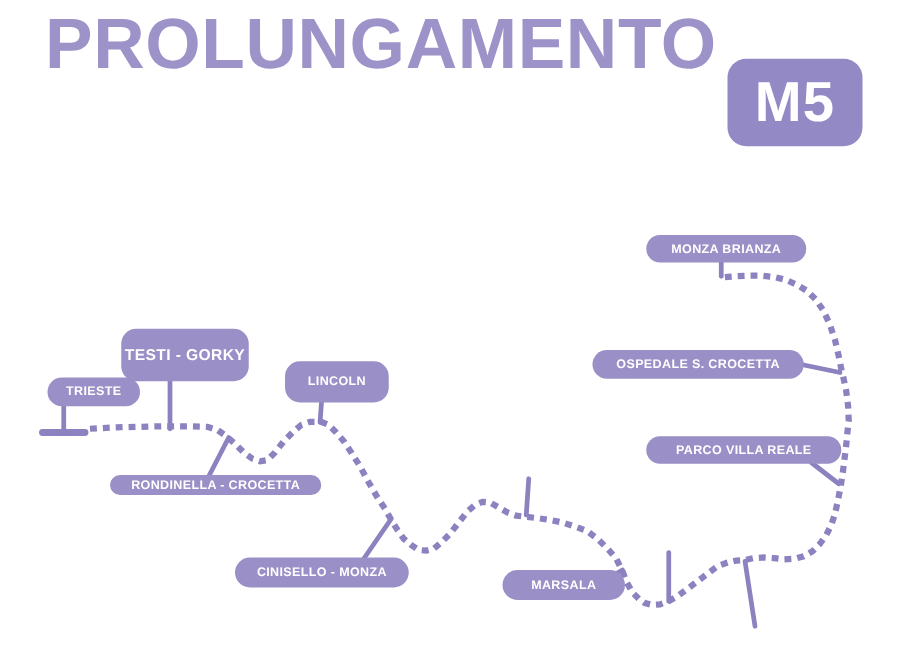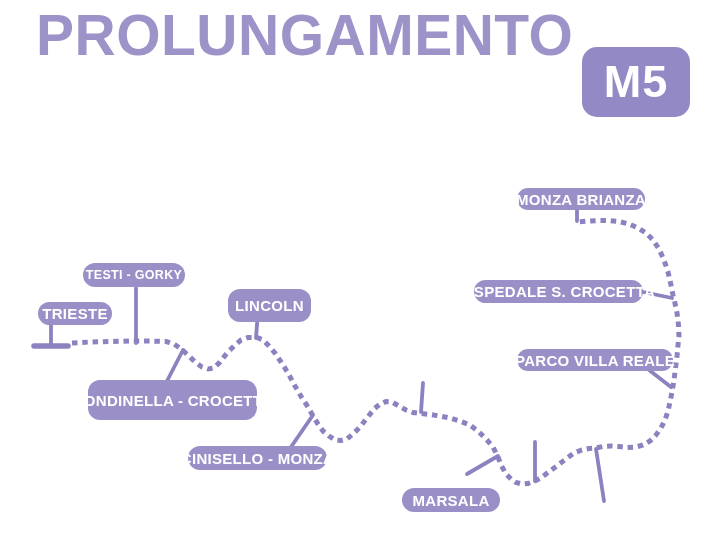"MONZA BRIANZA" .station { font-size: 15px -> 10px }
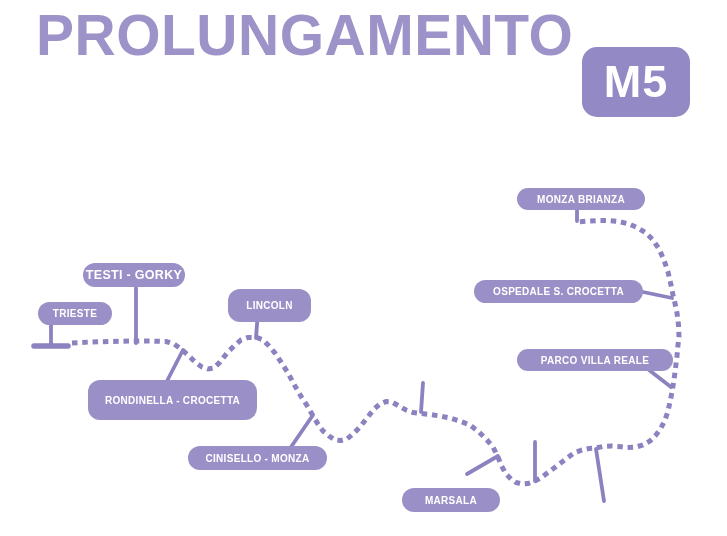"TESTI - GORKY" div.station { height: 24px -> 42px; left: 83px -> 97px }
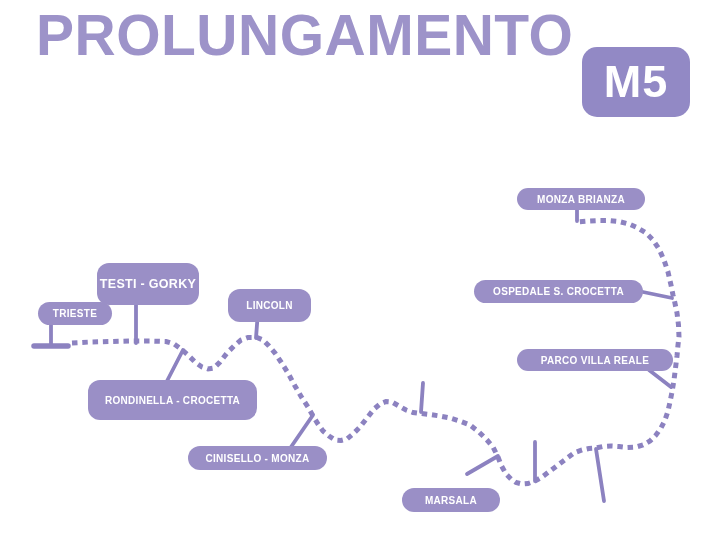"RONDINELLA - CROCETTA" div.station { height: 40px -> 16px }
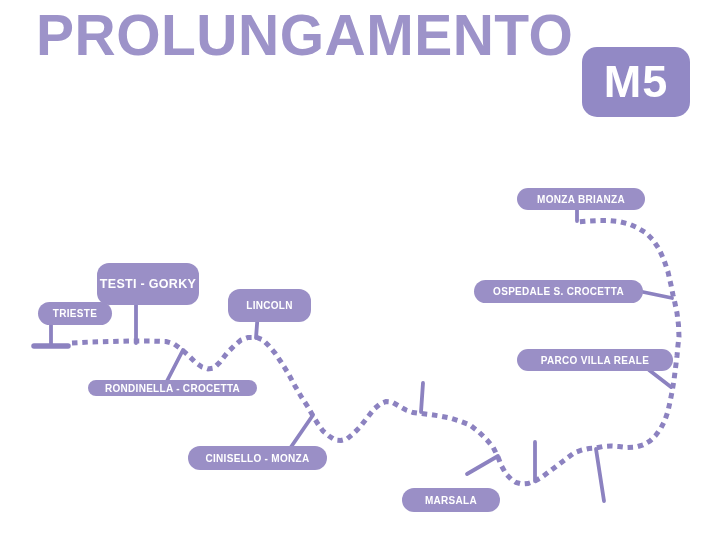"MARSALA" div.station { top: 488px -> 456px }
